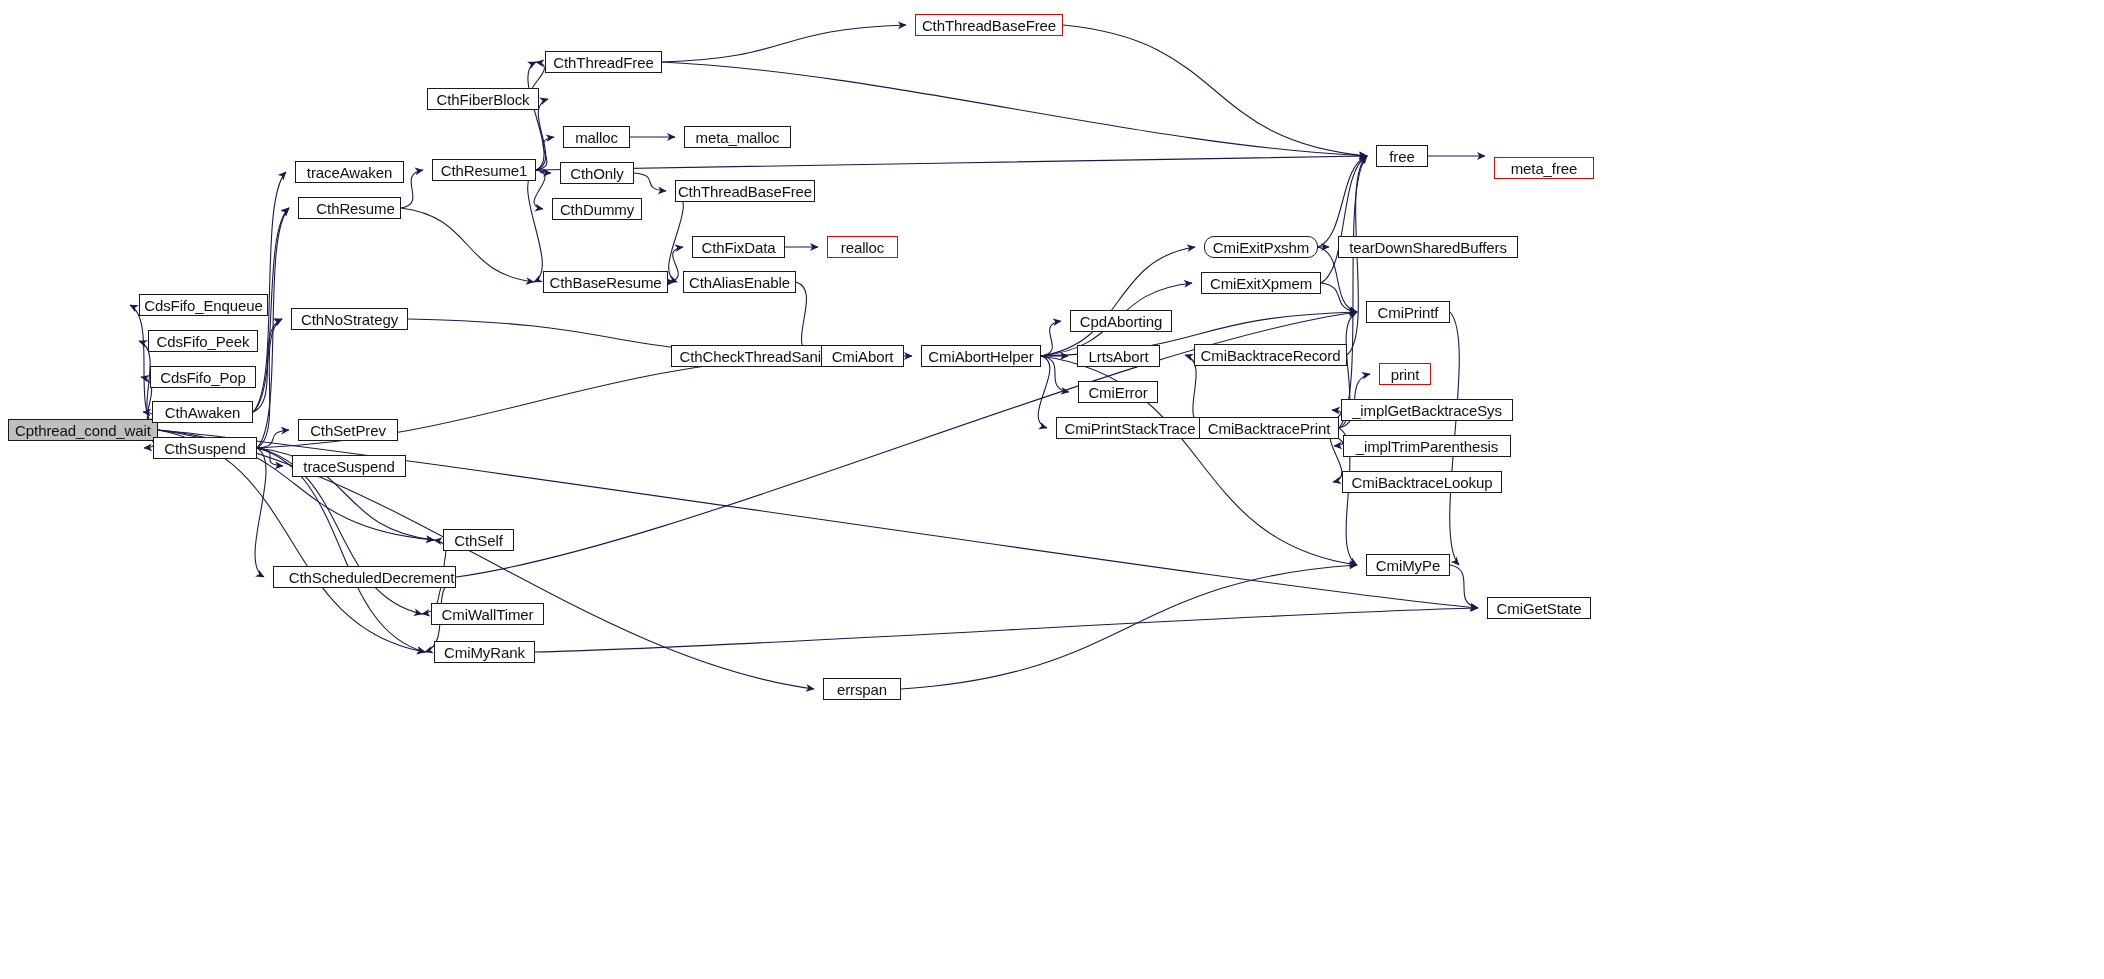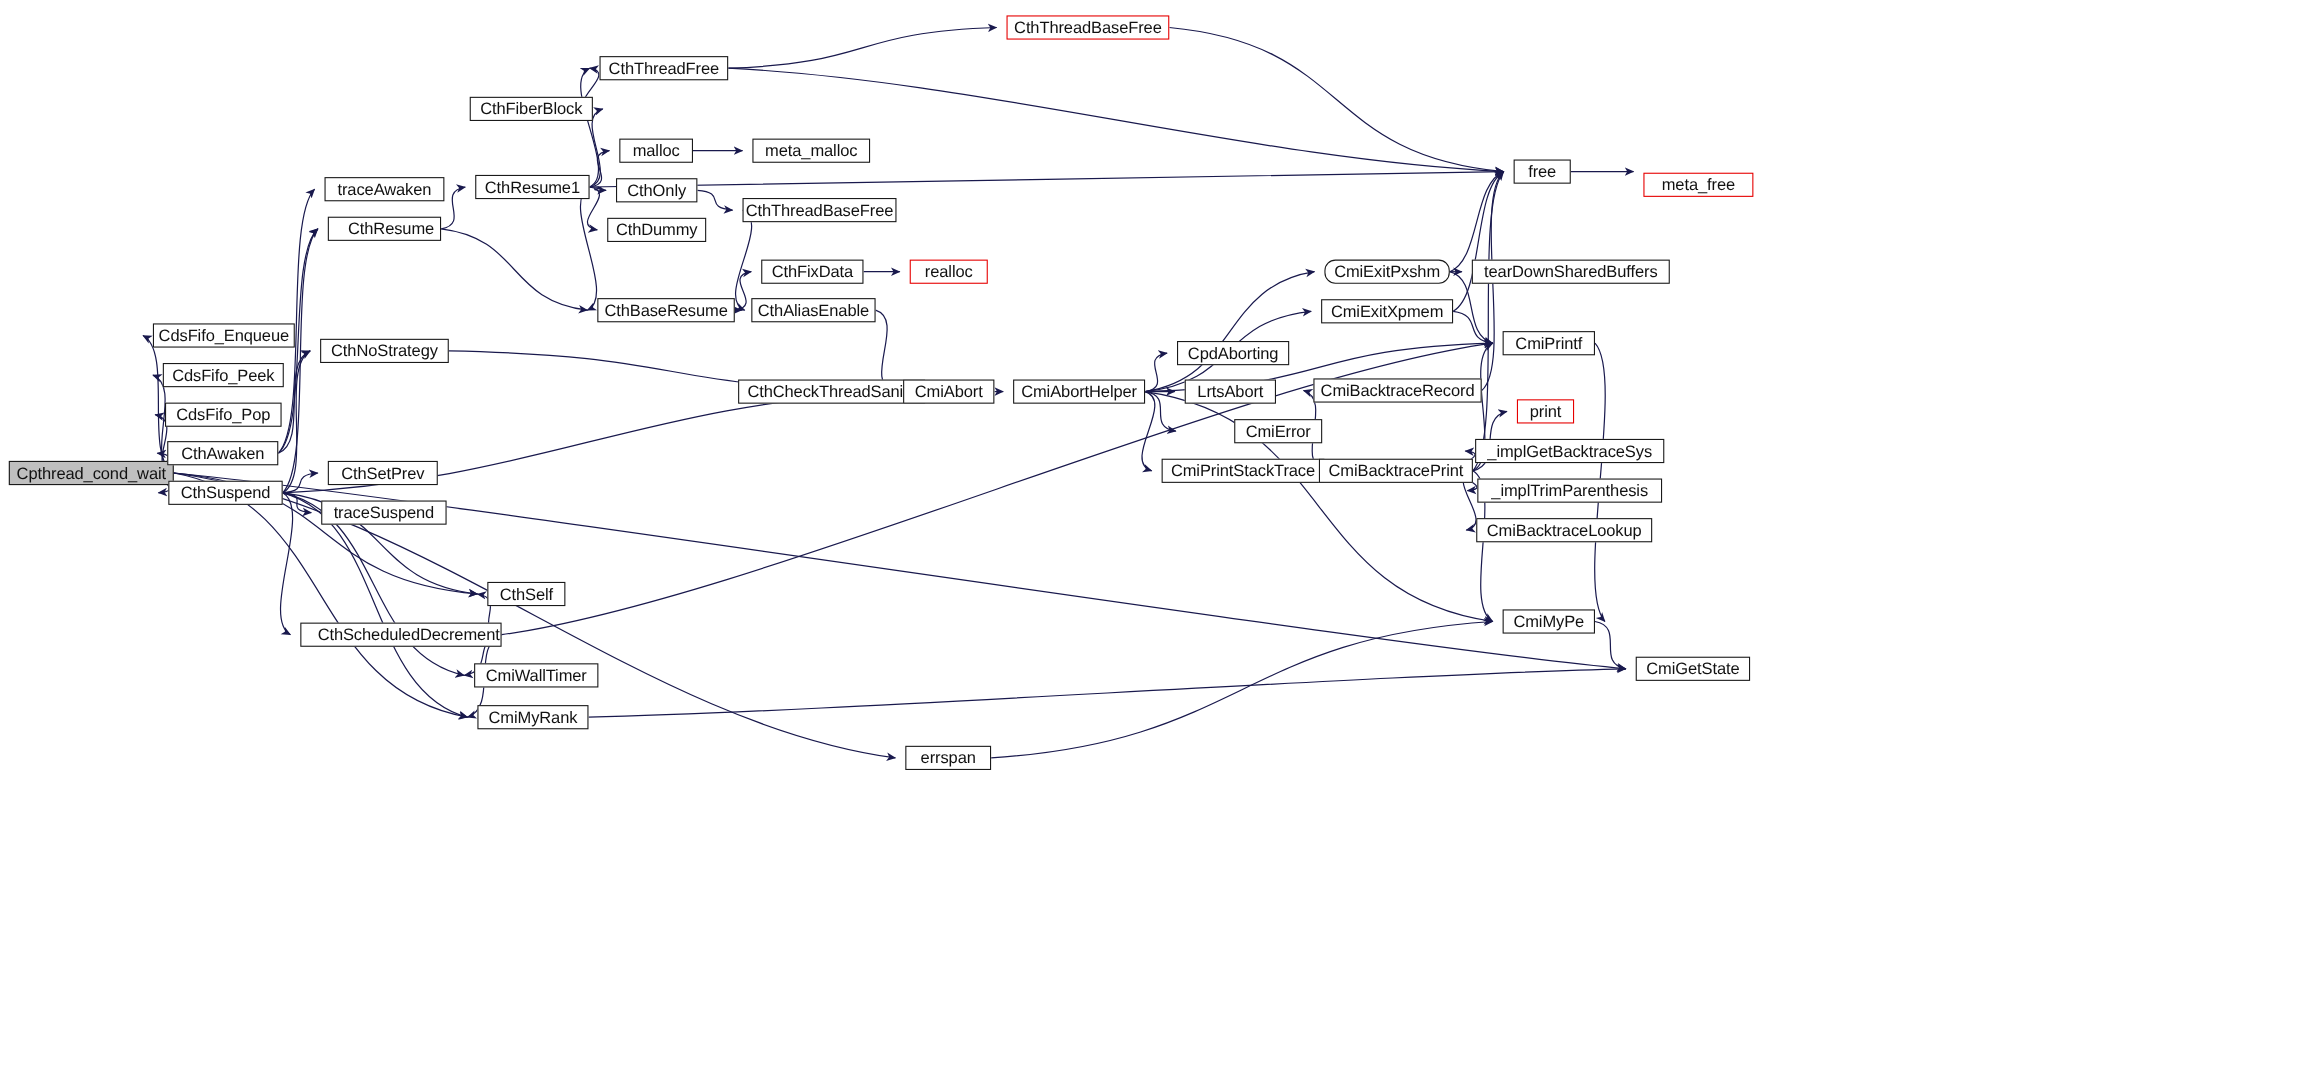"CmiError" div.gnode { margin-left: 44px -> none }
